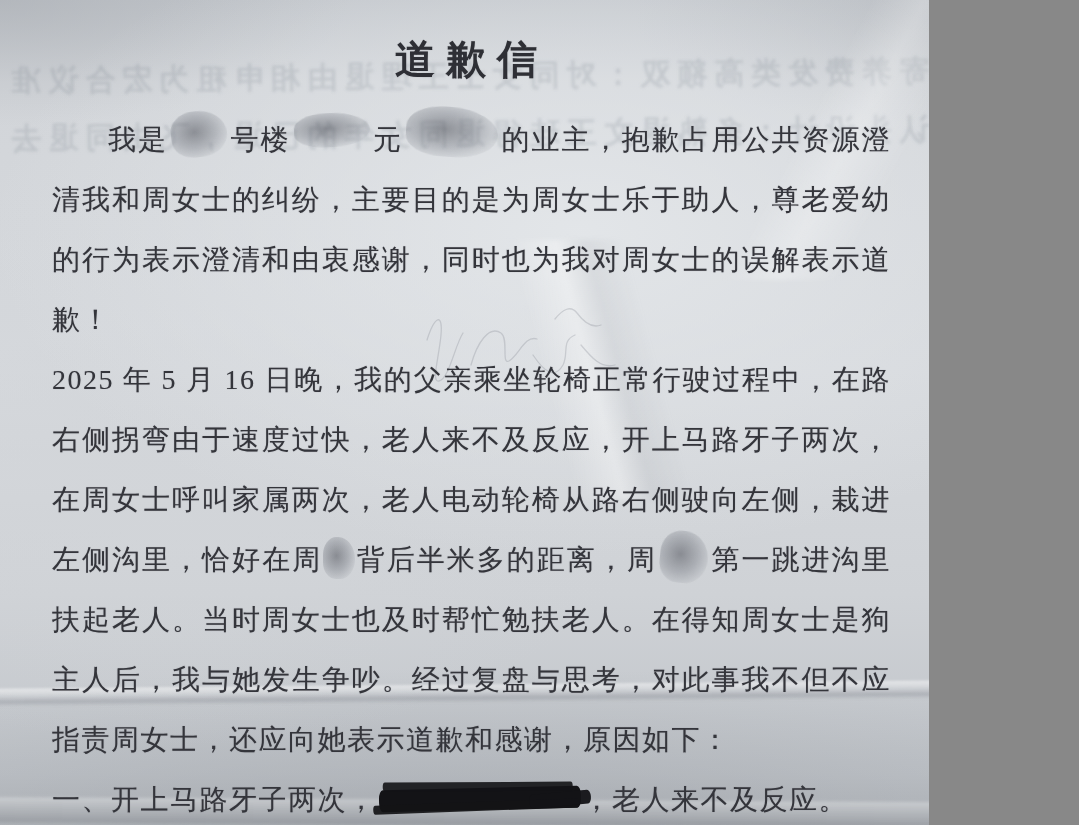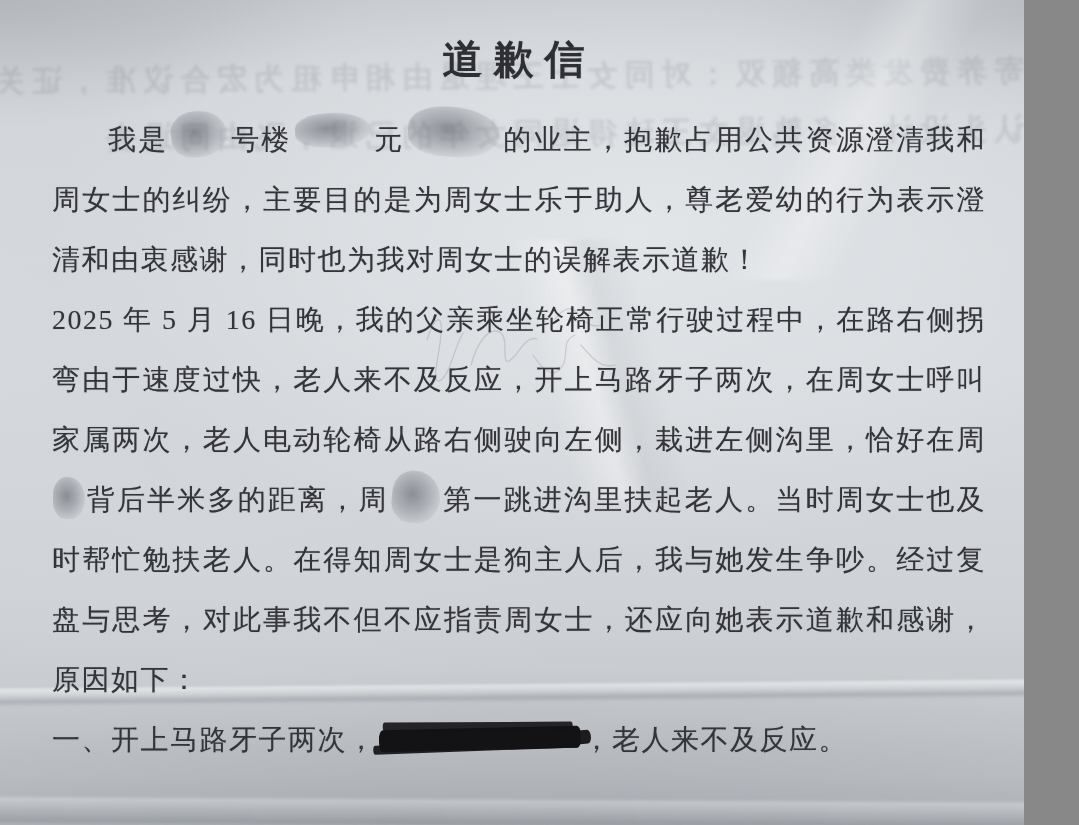"道歉信" .photo { width: 1024px -> 929px }
